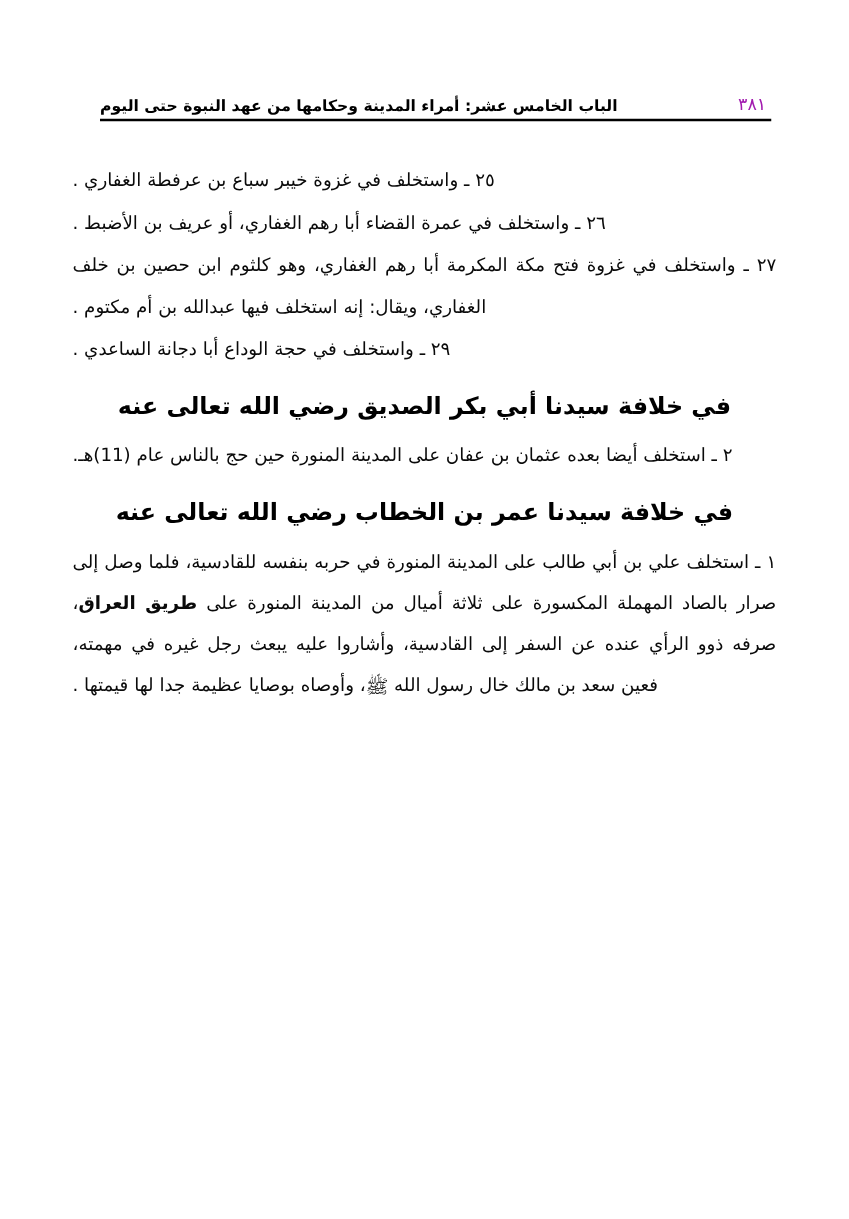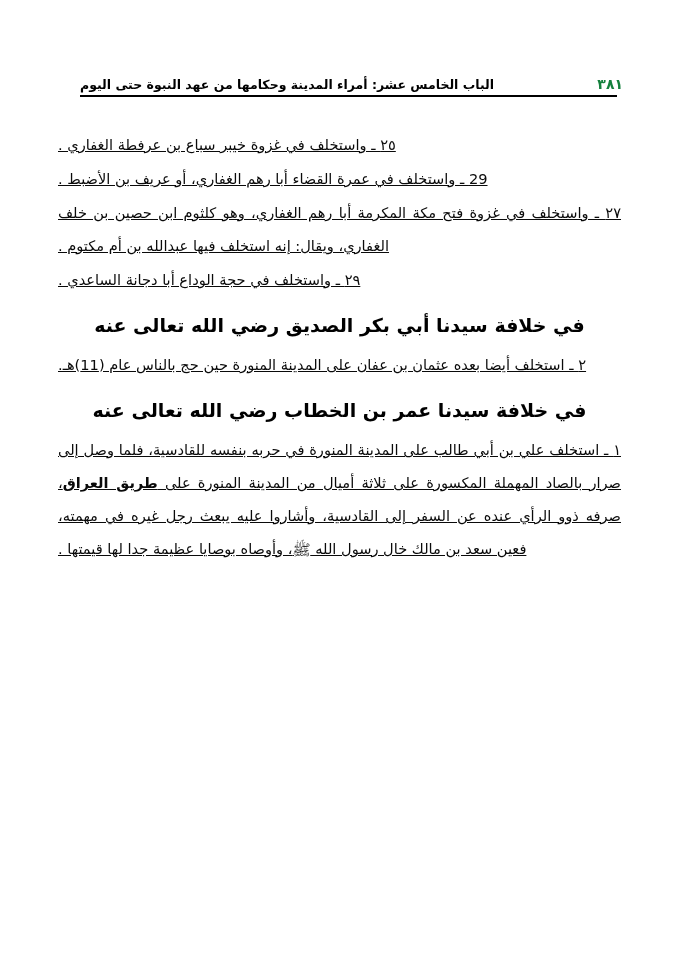"الباب الخامس عشر: أمراء المدينة" .running-head { right: 56px -> 66px }
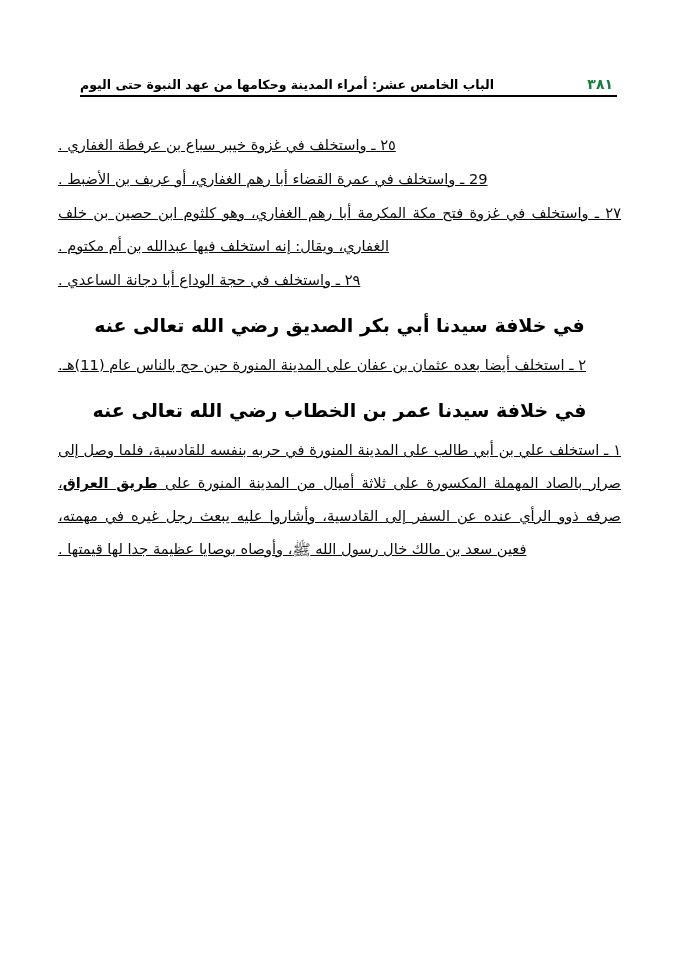"٣٨١" .head-folio { color: #15803d -> #a21caf; font-weight: bold -> normal }
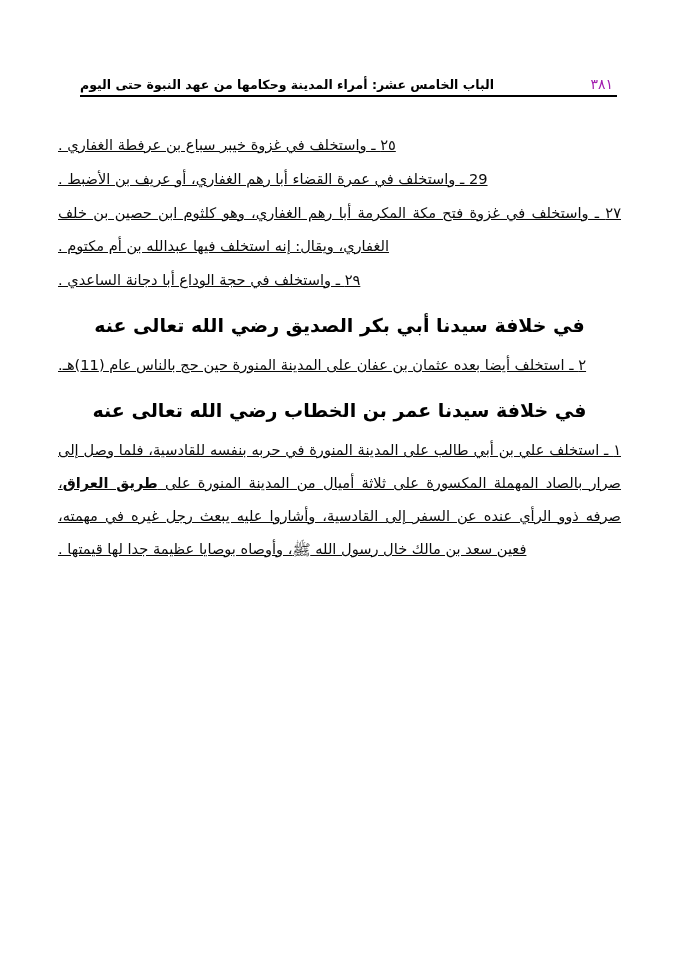"٢٥ ـ واستخلف في غزوة" .entry { text-decoration: underline -> none }
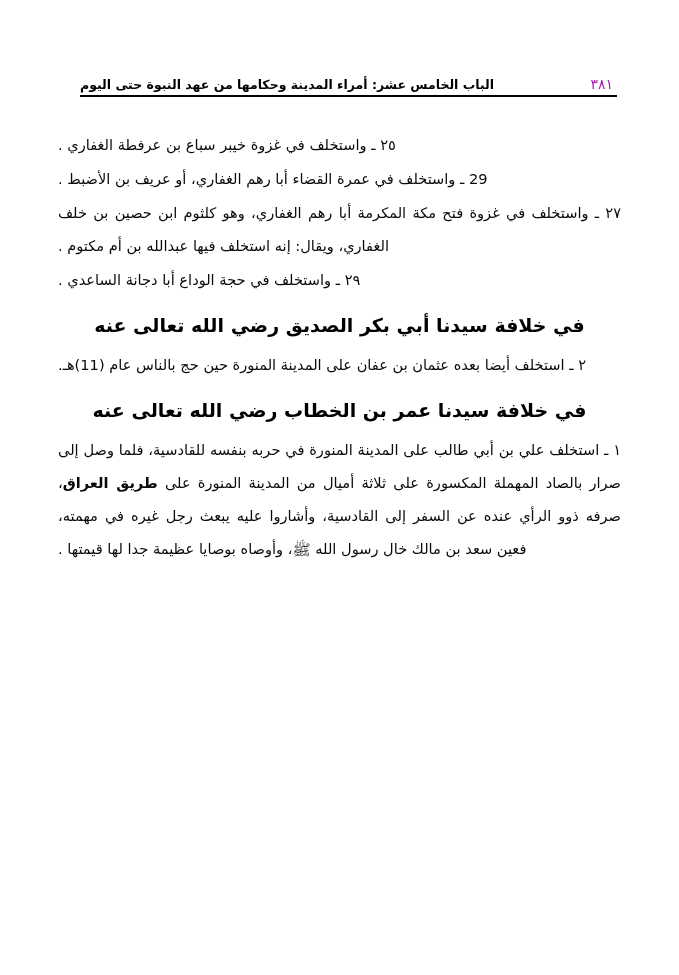"29 ـ واستخلف في عمرة" p.entry { text: 29 -> ٢٦ }
